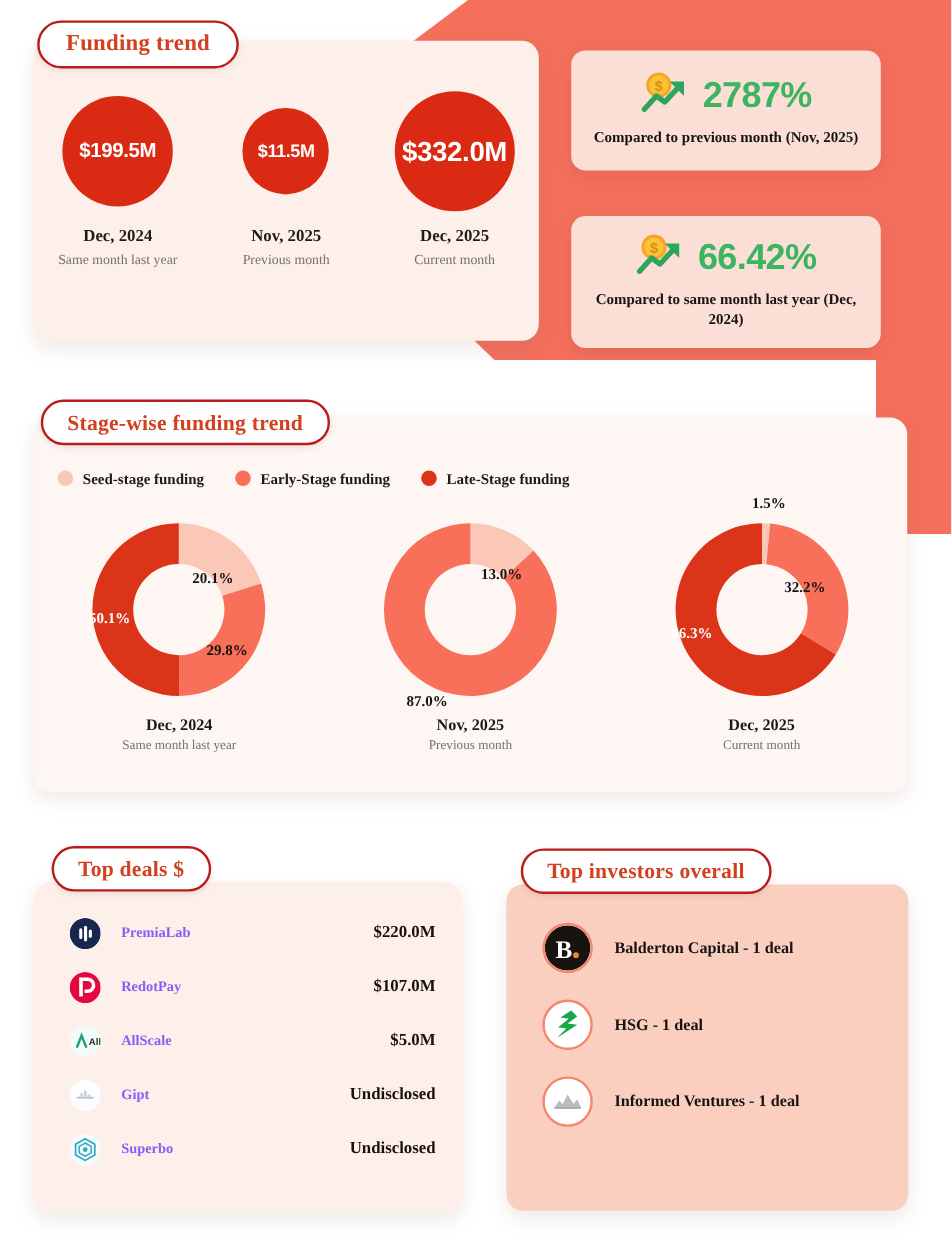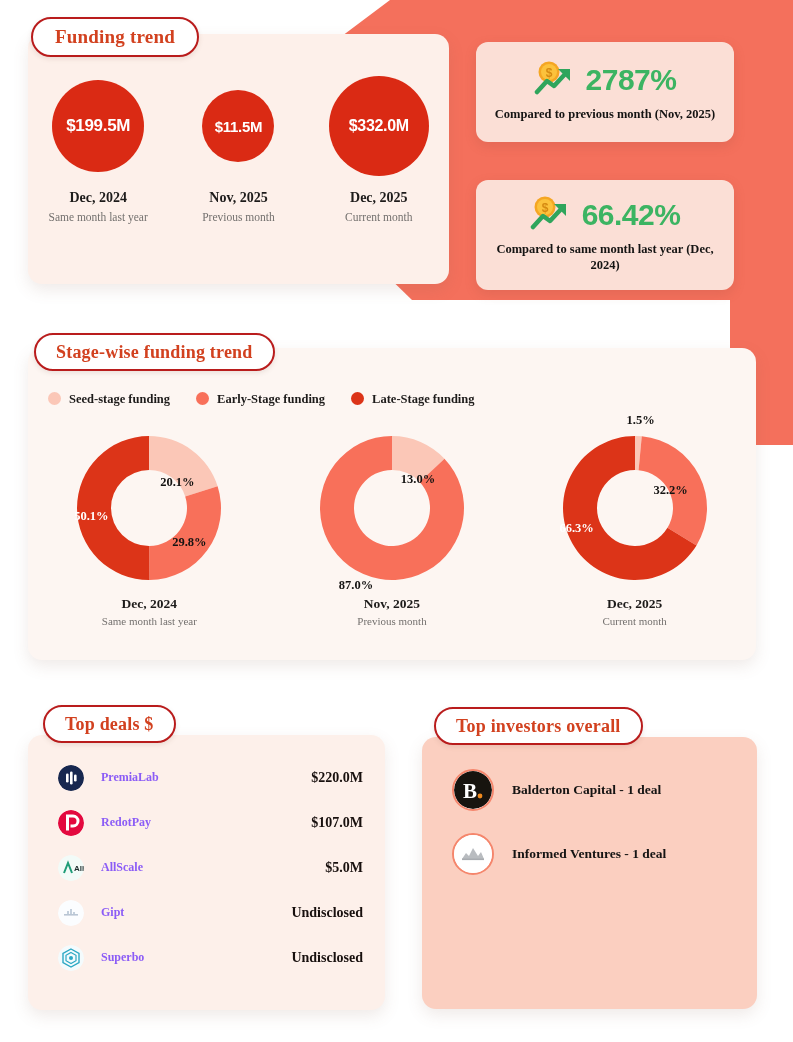"$332.0M" .bubble-b2 { font-size: 16px -> 23px }
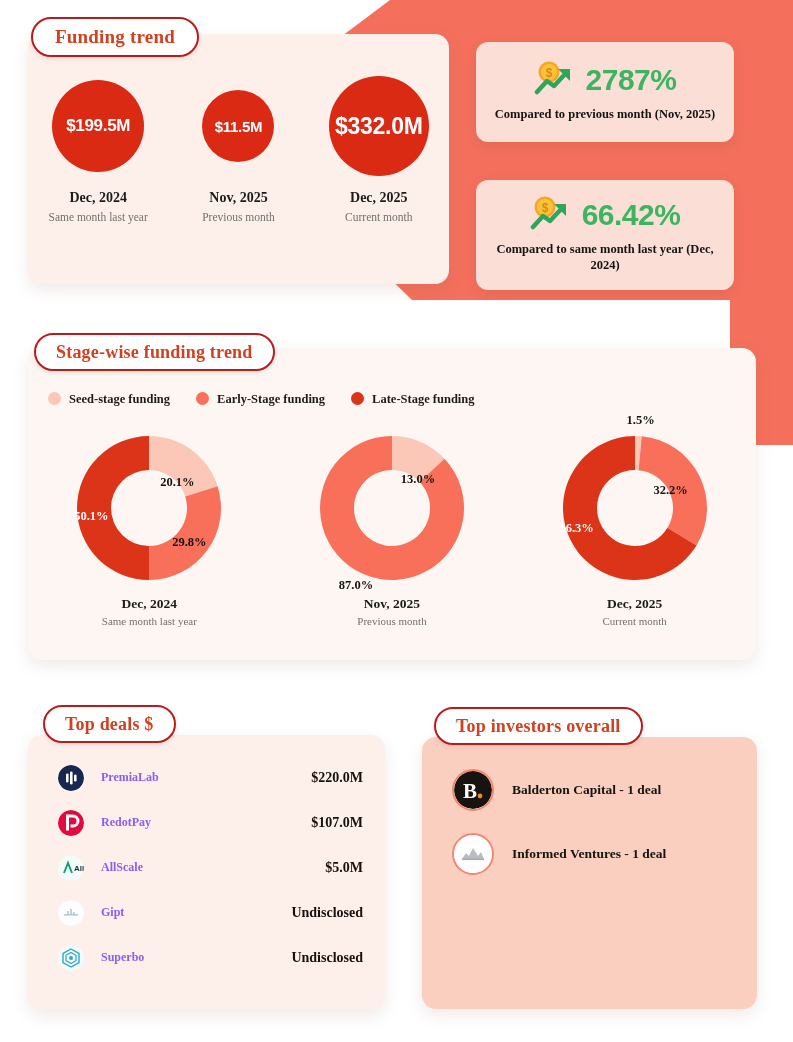"HSG - 1 deal" div.inv-row { html: none -> <div> <span> <svg> <circle></circle> <path></path> </svg> </span> <span>HSG - 1 deal</span> </div> }
